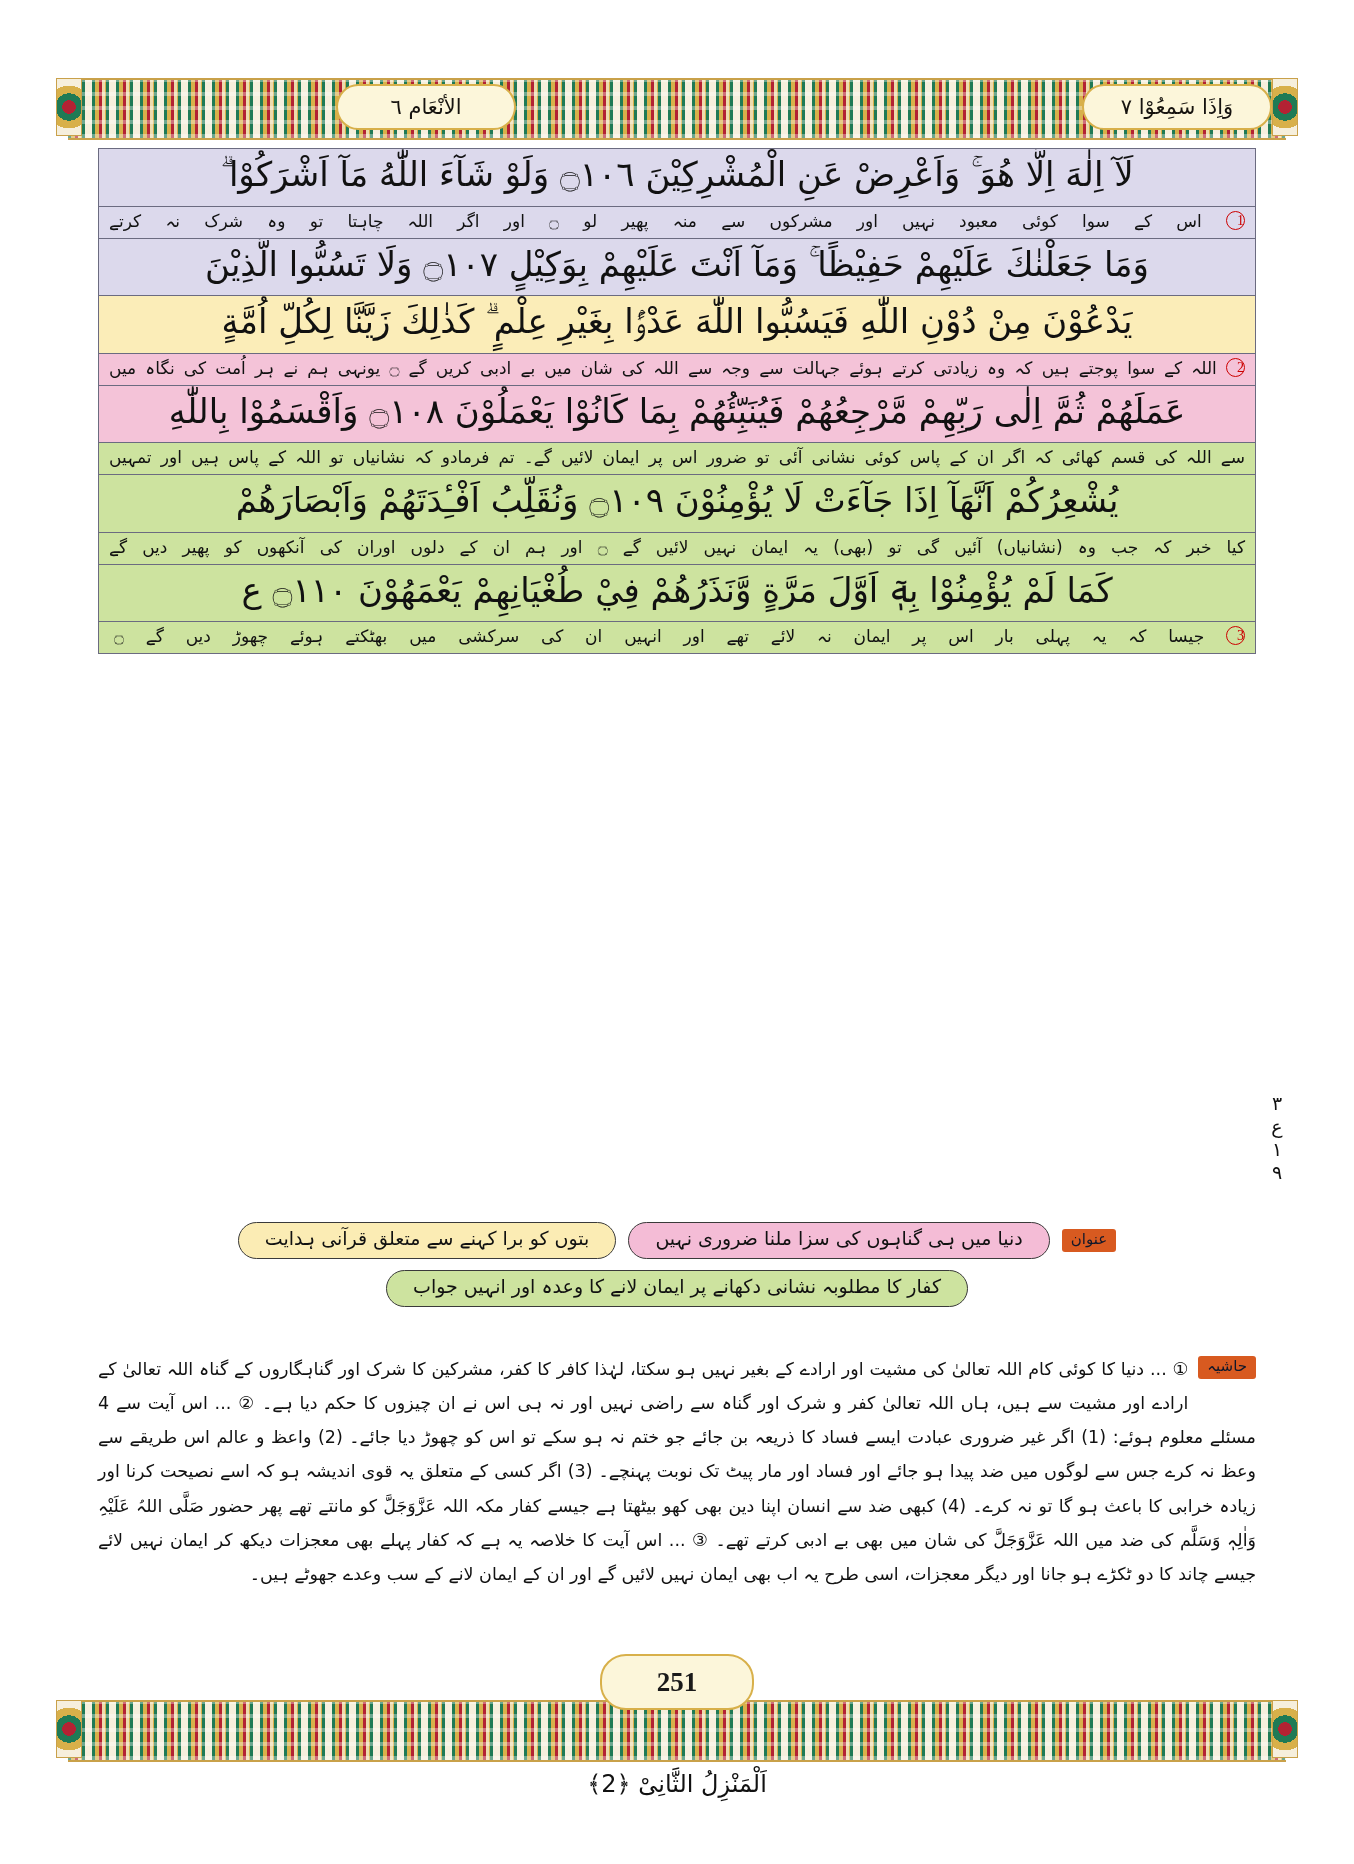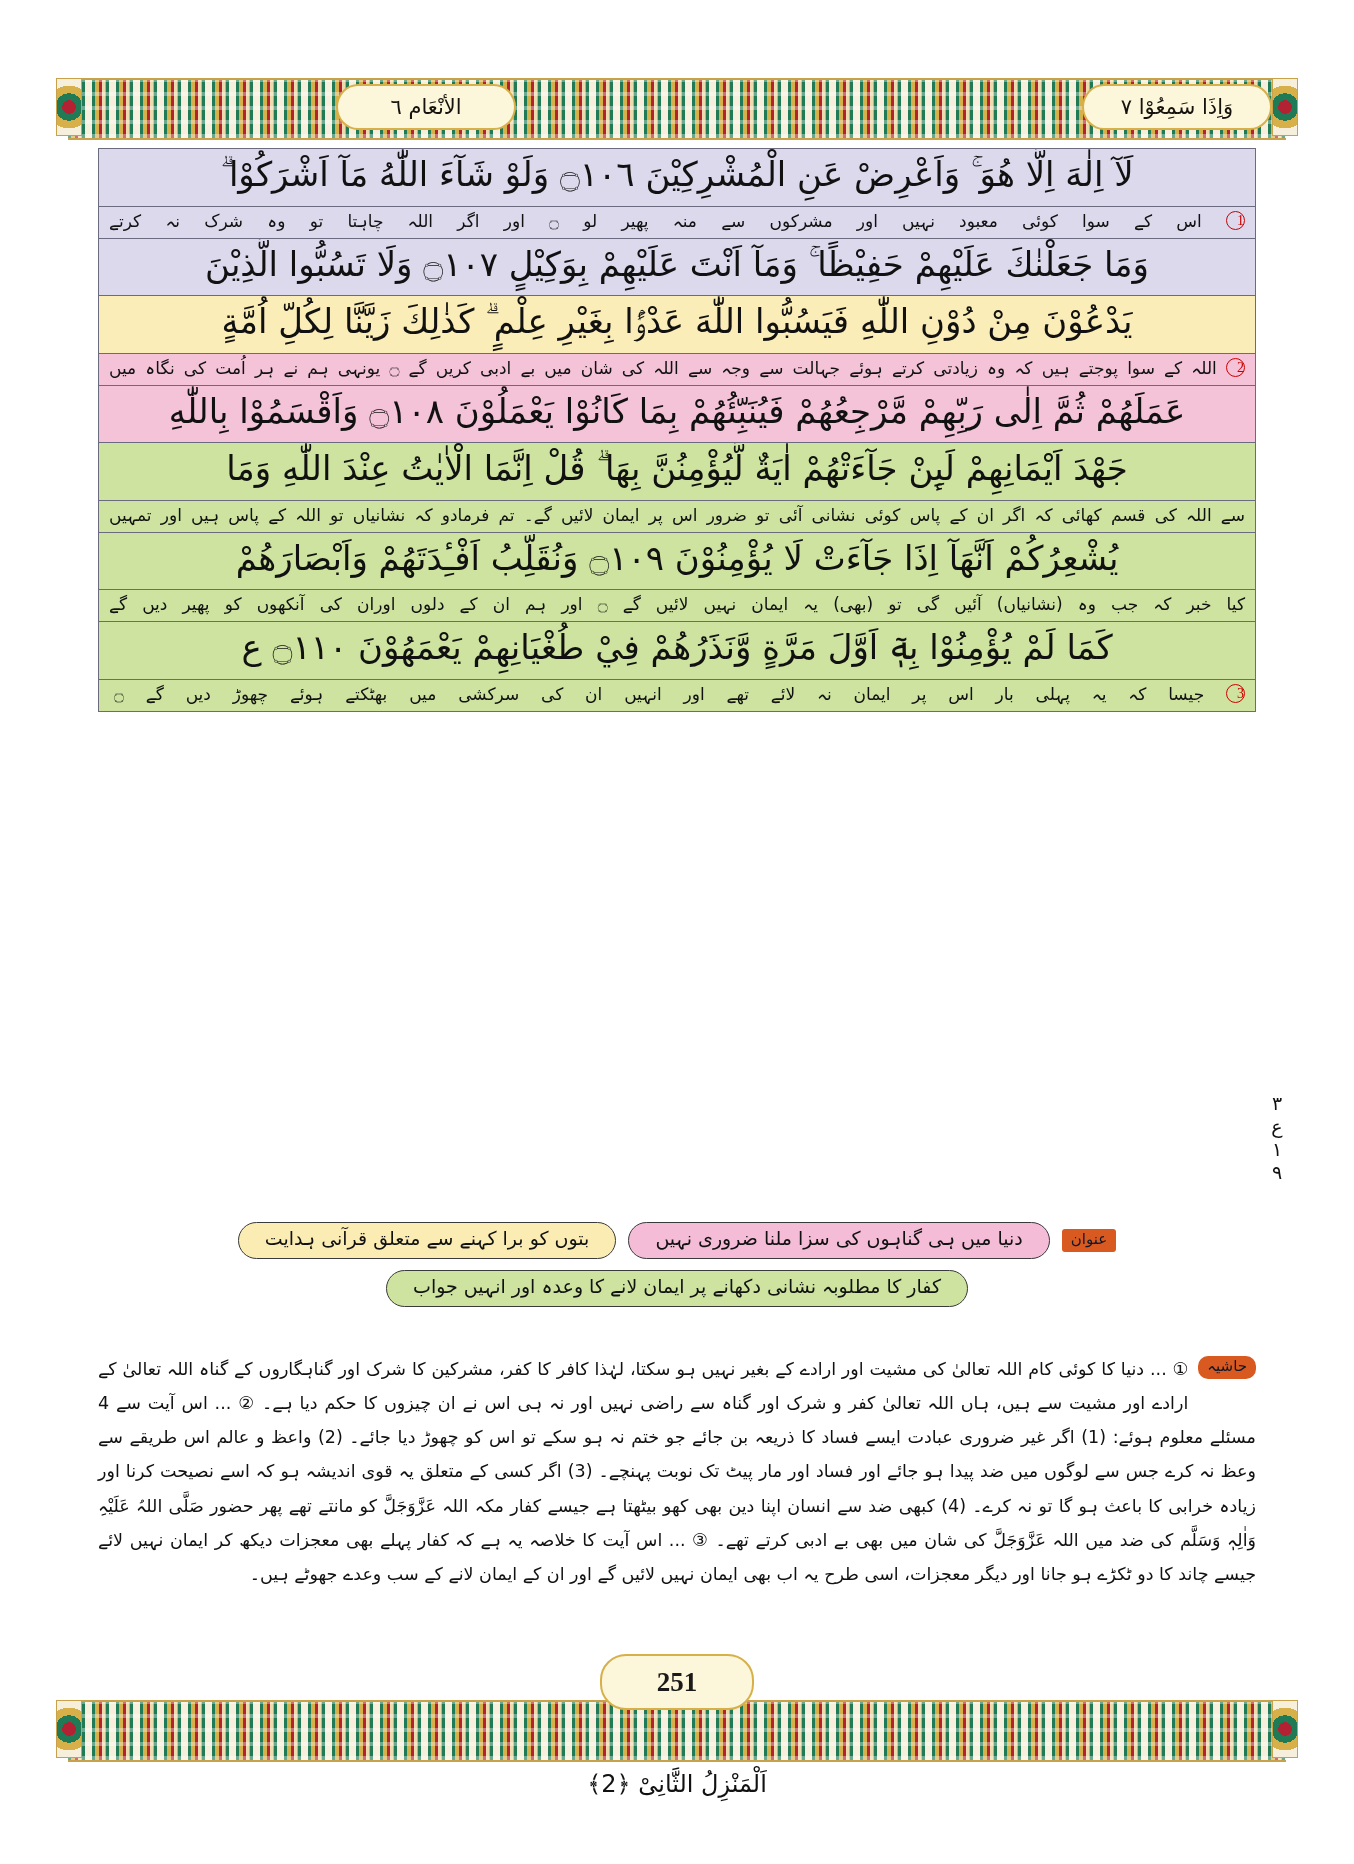"جَهْدَ اَيْمَانِهِمْ لَىِٕنْ جَآءَتْهُمْ" div.ayah-row { html: <div>جَهْدَ اَيْمَانِهِمْ لَىِٕنْ جَآءَتْهُمْ اٰيَةٌ لَّيُؤْمِنُنَّ بِهَا ۗ قُلْ اِنَّمَا الْاٰيٰتُ عِنْدَ اللّٰهِ وَمَا</div> -> none }
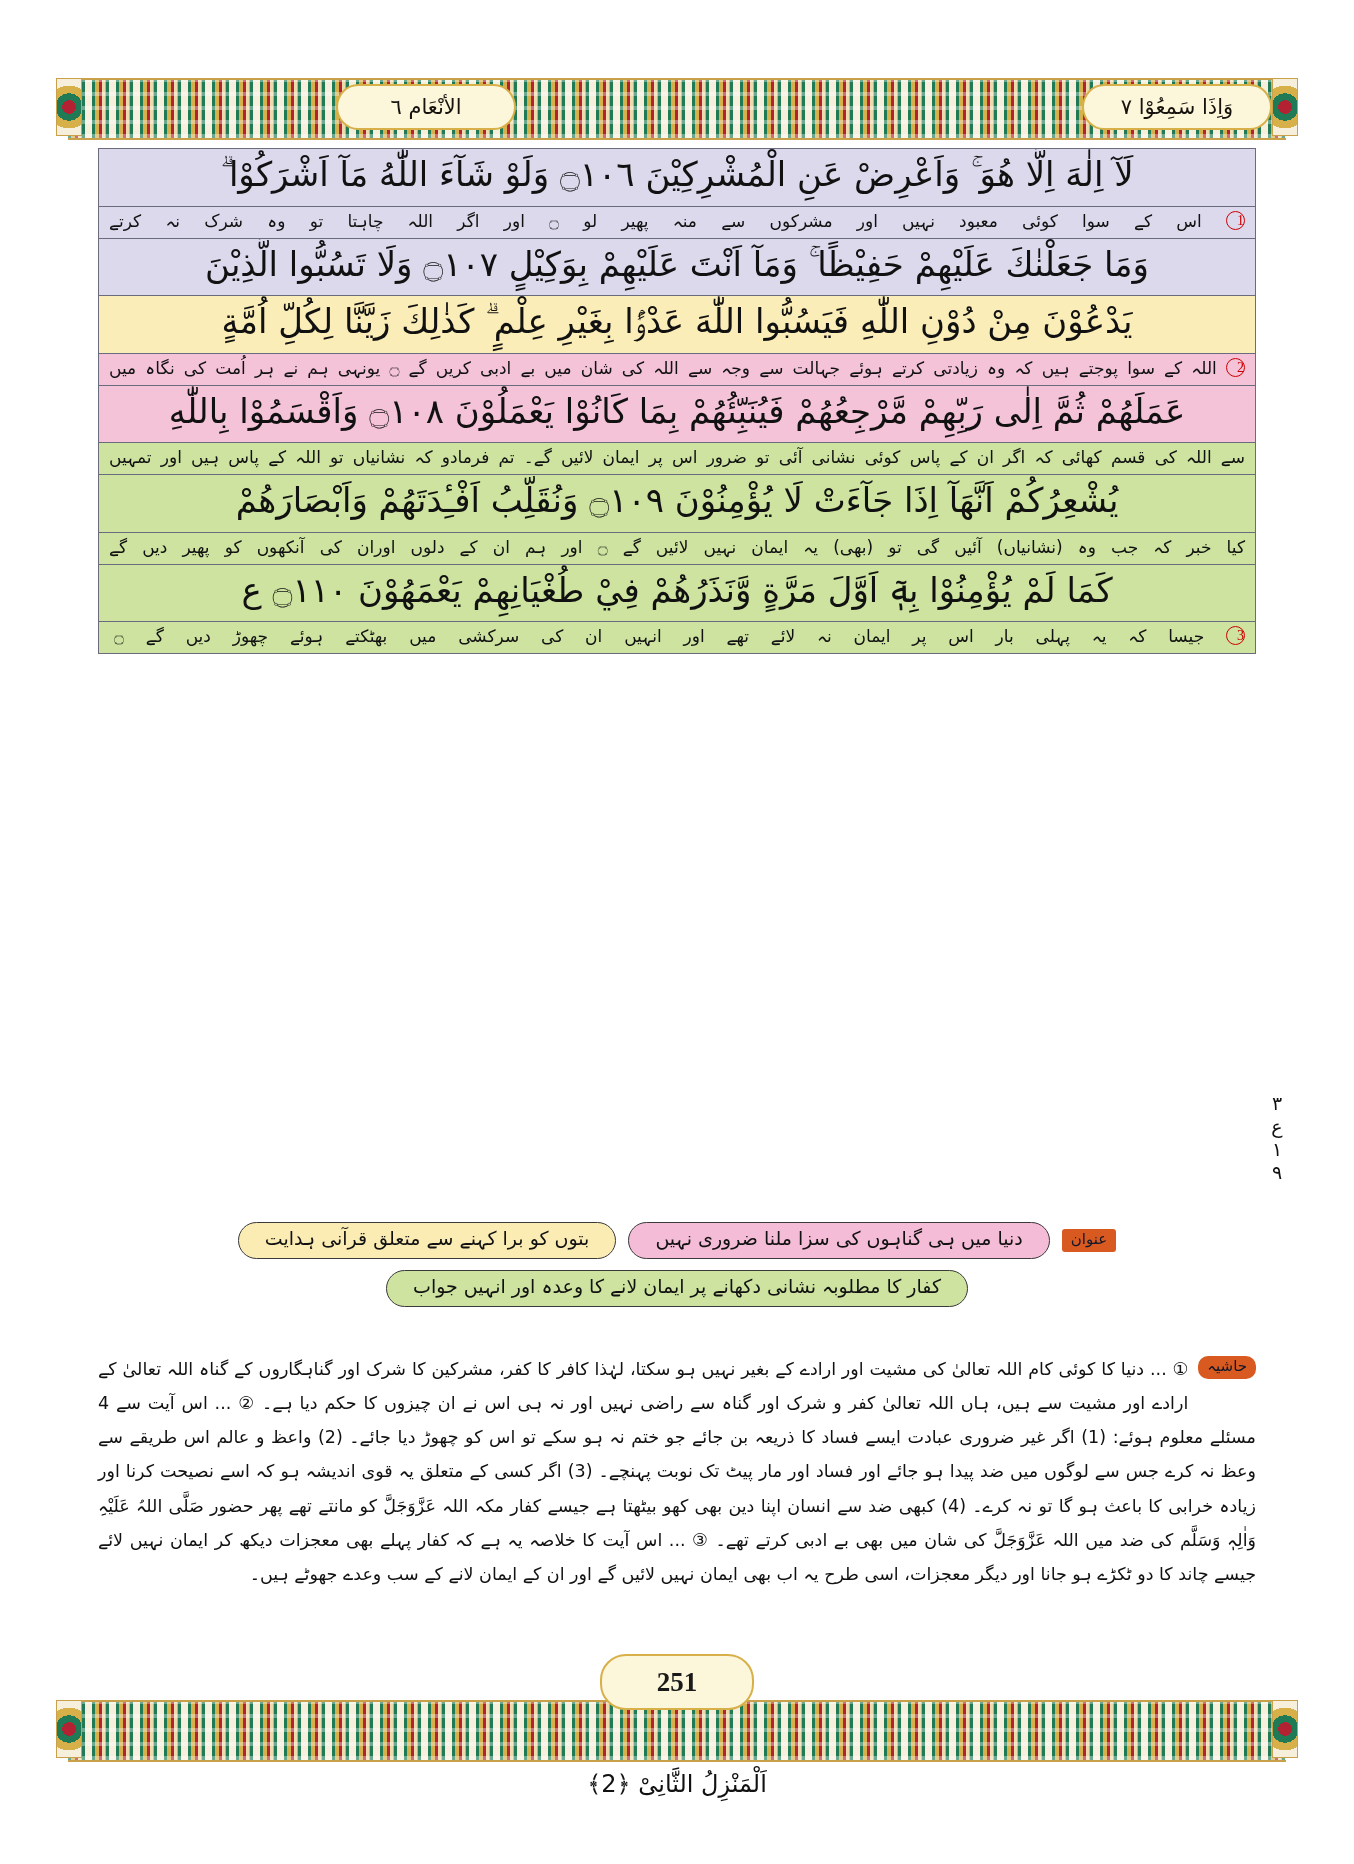"حاشیہ" .hashiya .tag-label { border-radius: 10px -> none }
